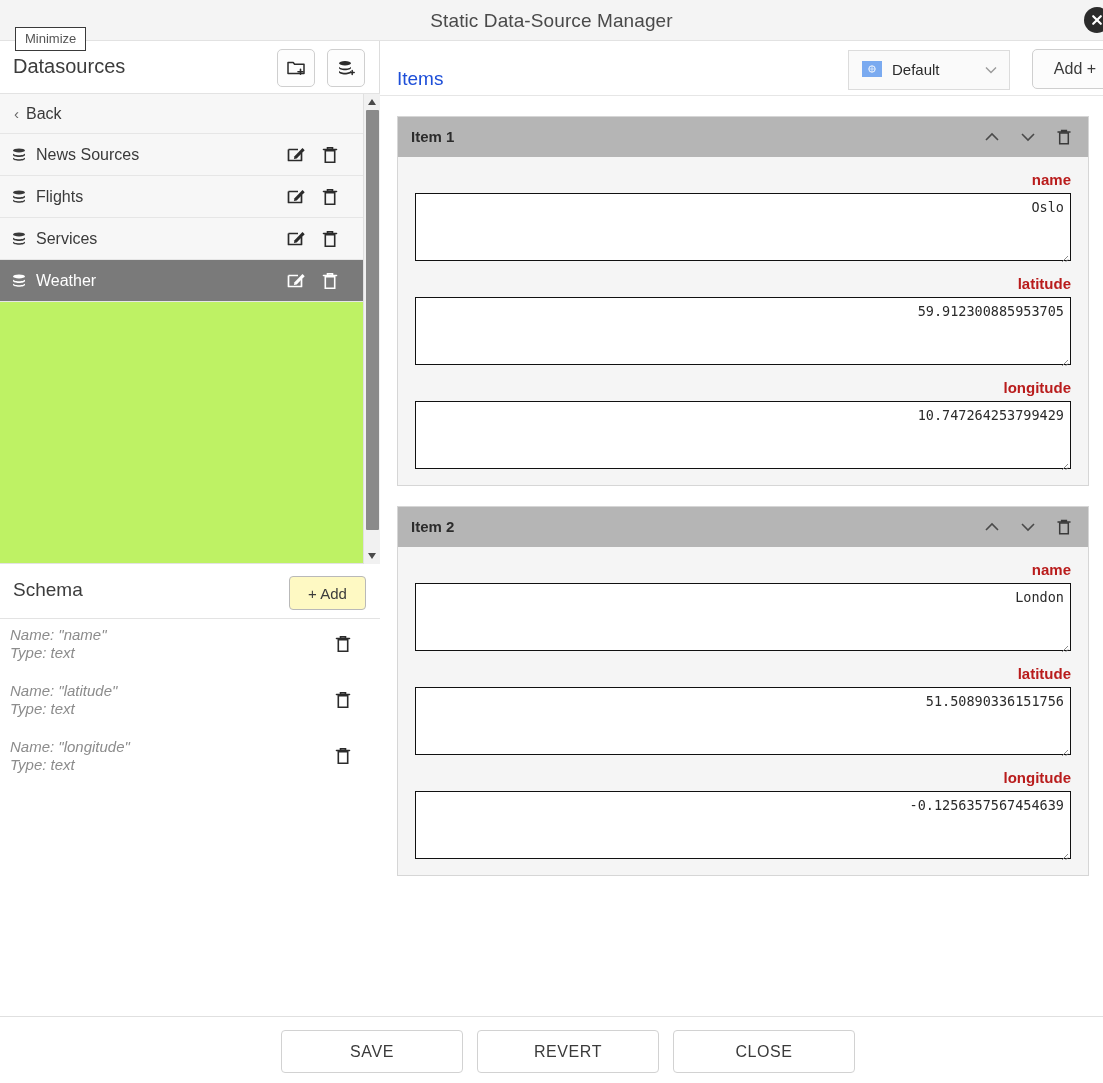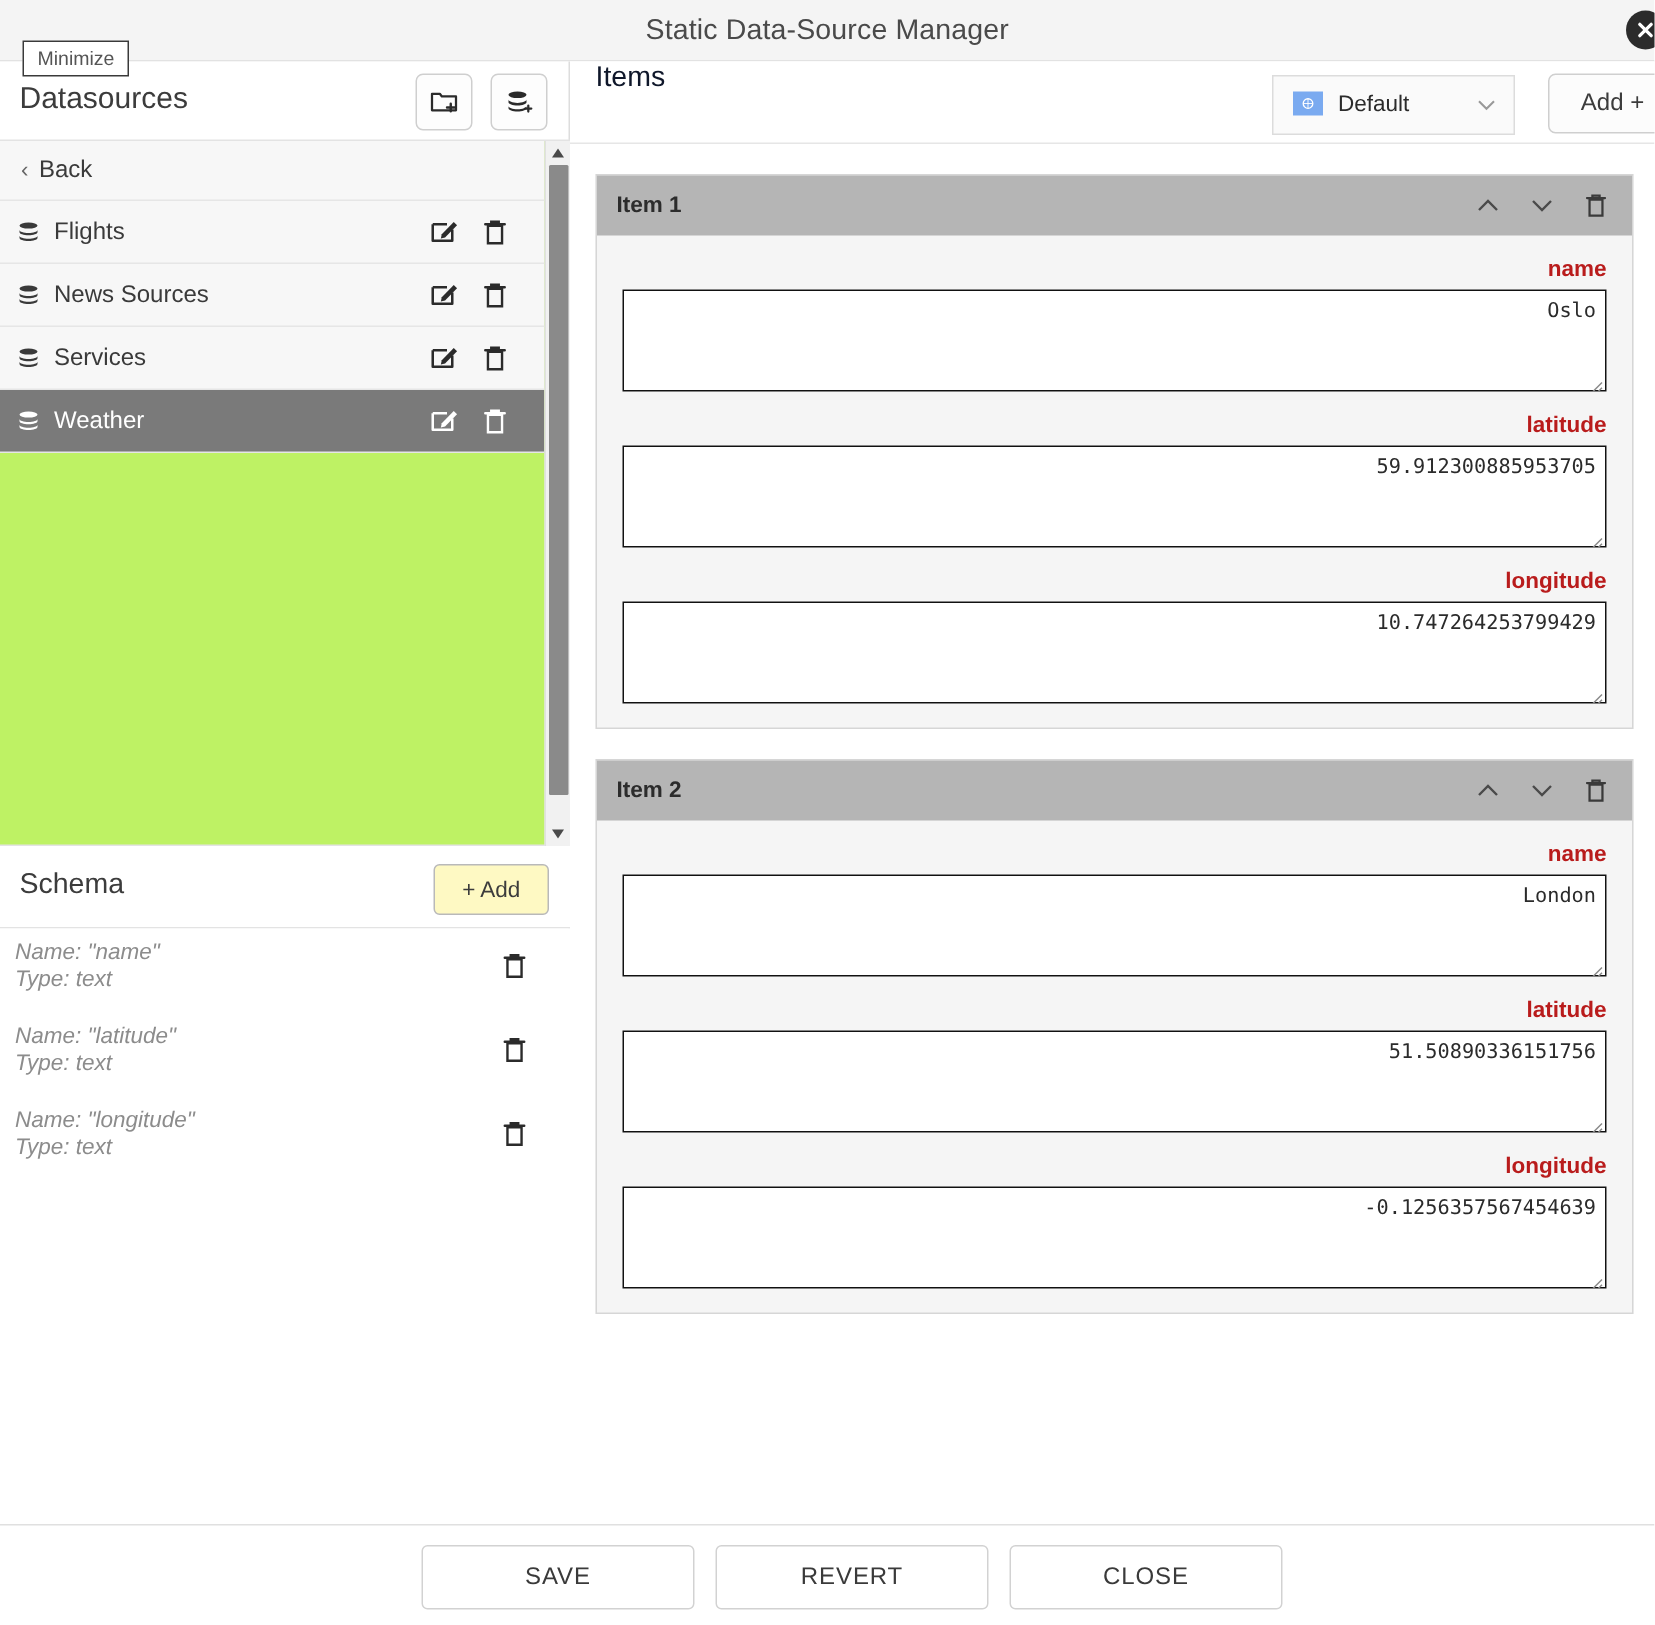"Items" .items-title { color: #0f172a -> #1d4ed8; top: 0 -> 27px }
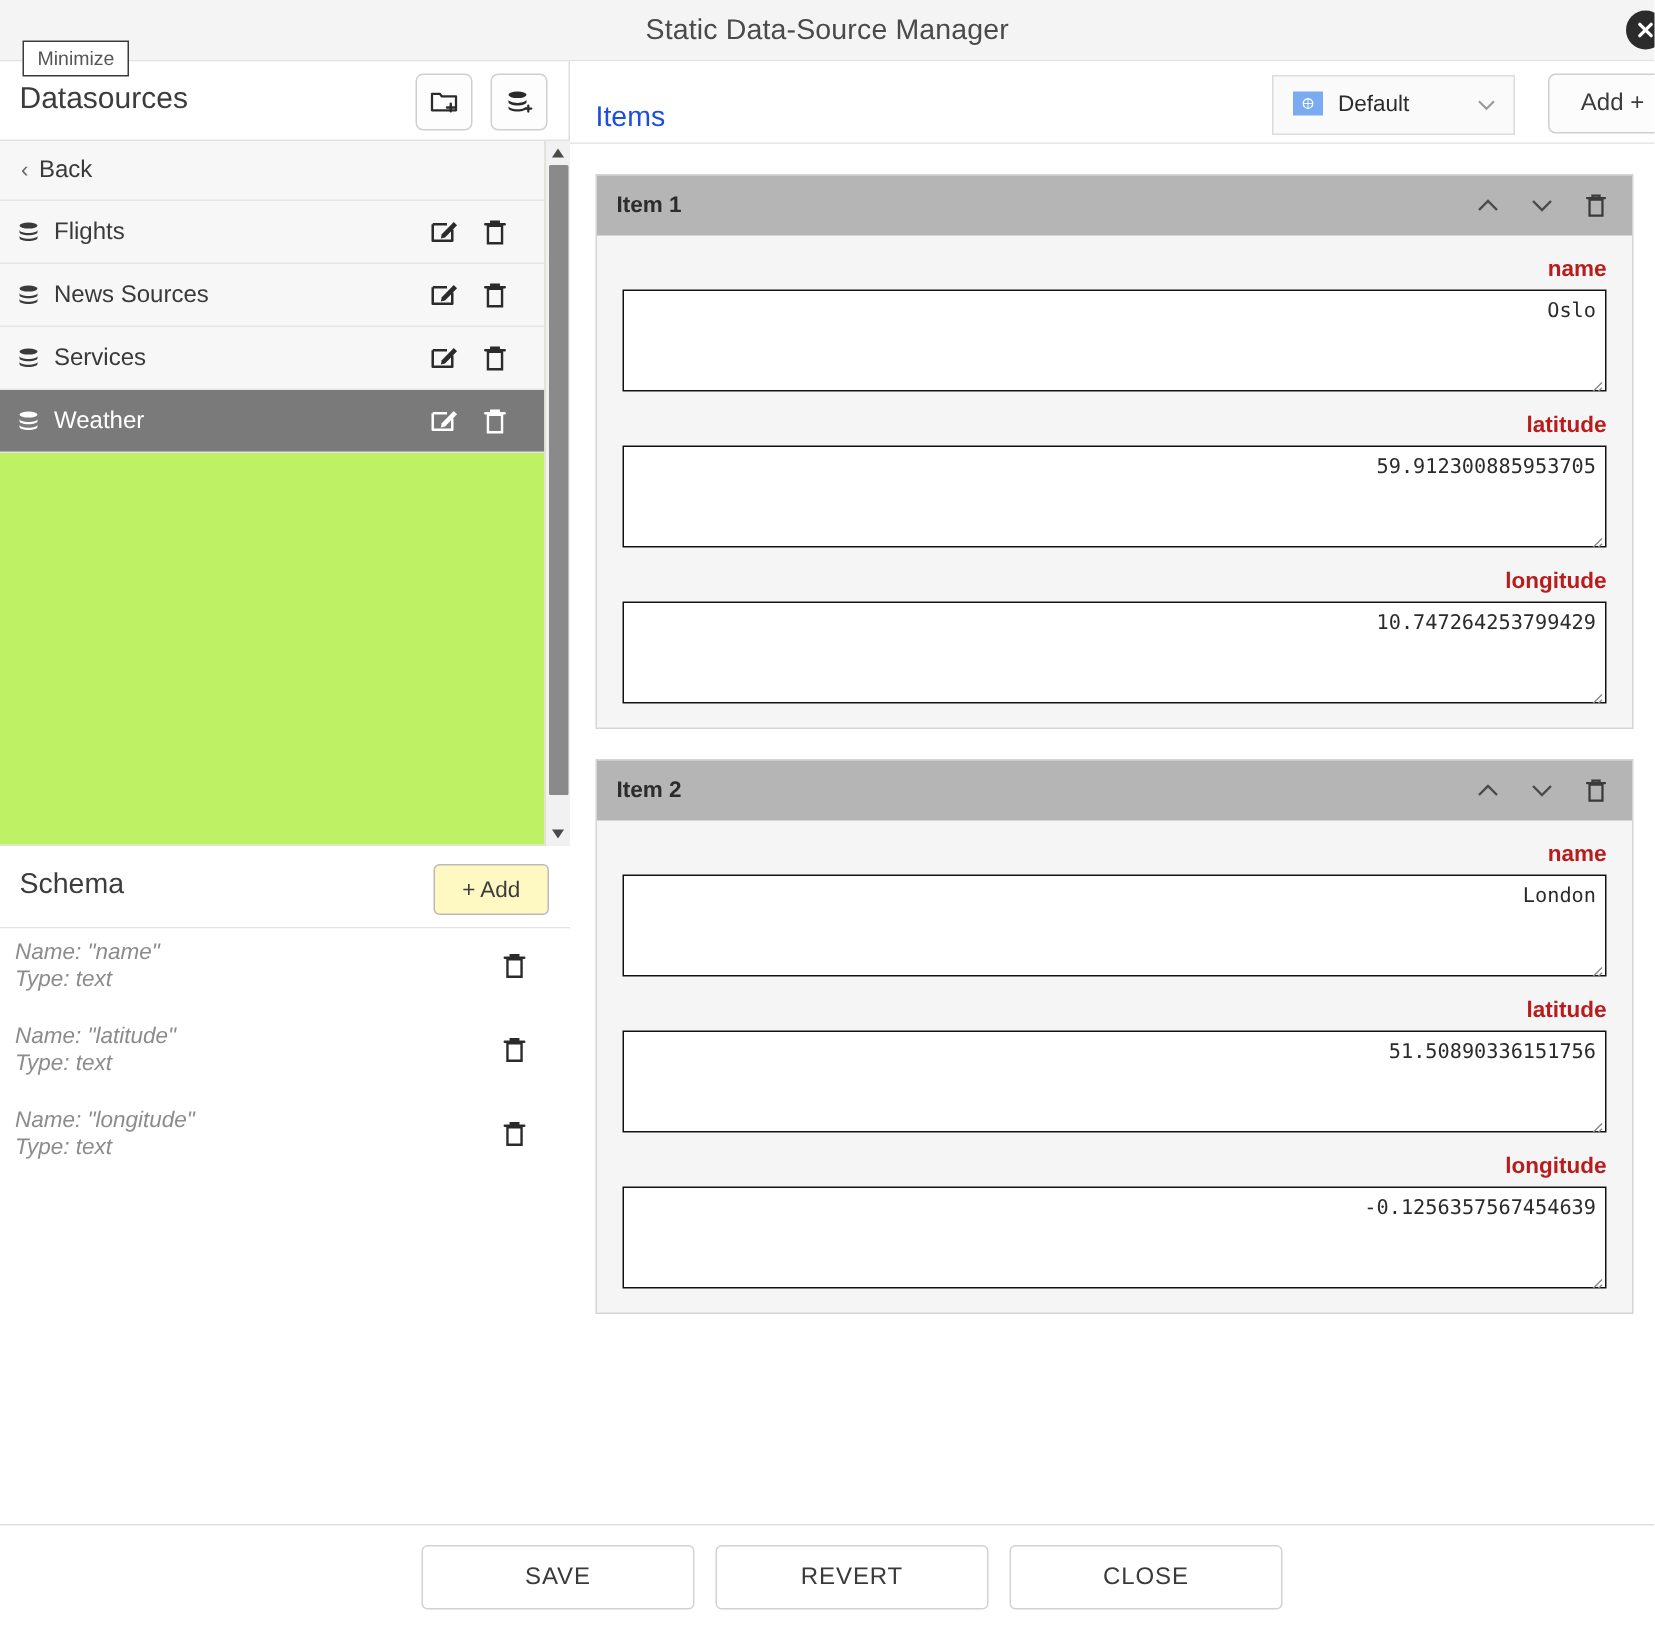"Flights" div.ds-row { order: before "News Sources" -> after "News Sources" }
